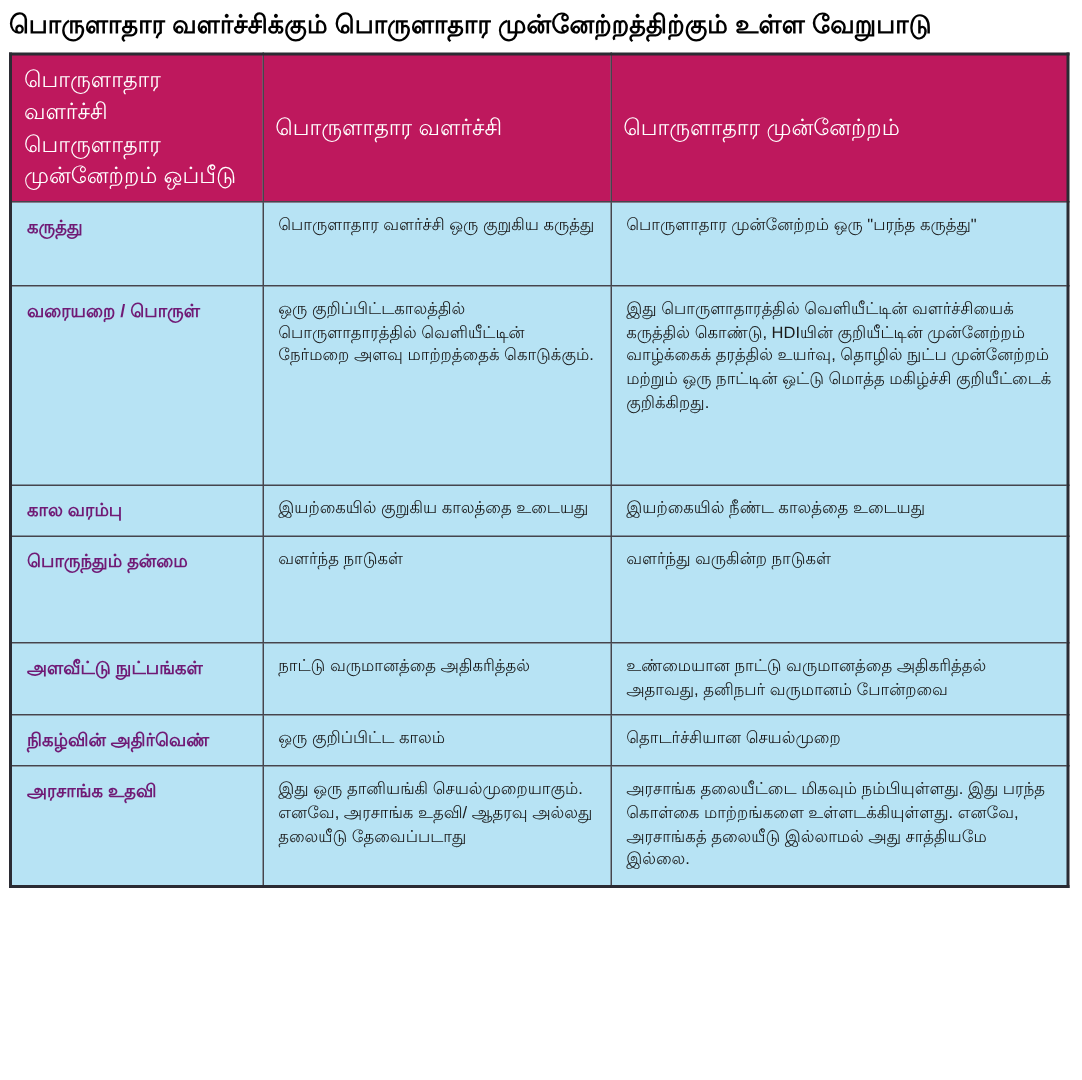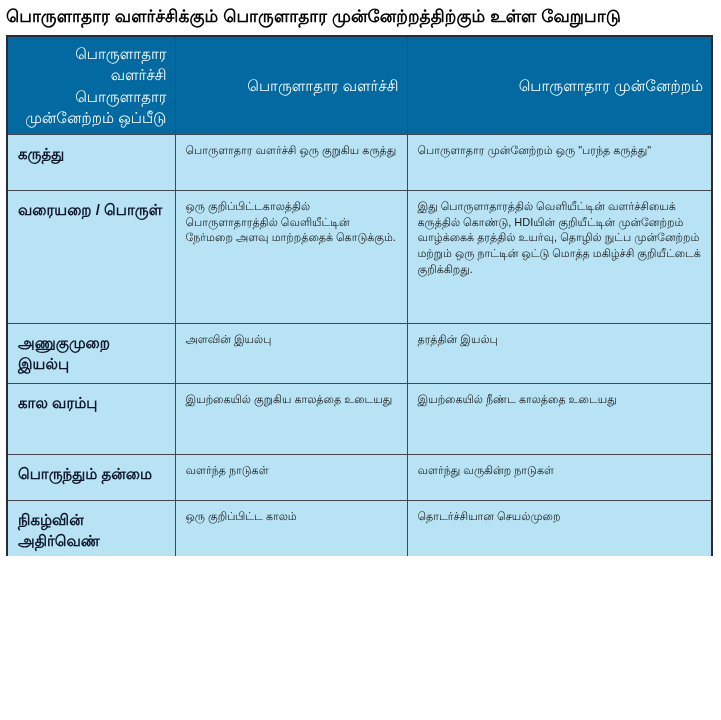"பொருளாதார வளர்ச்சிக்கும் பொருளாதார" .page { height: 556px -> 720px }
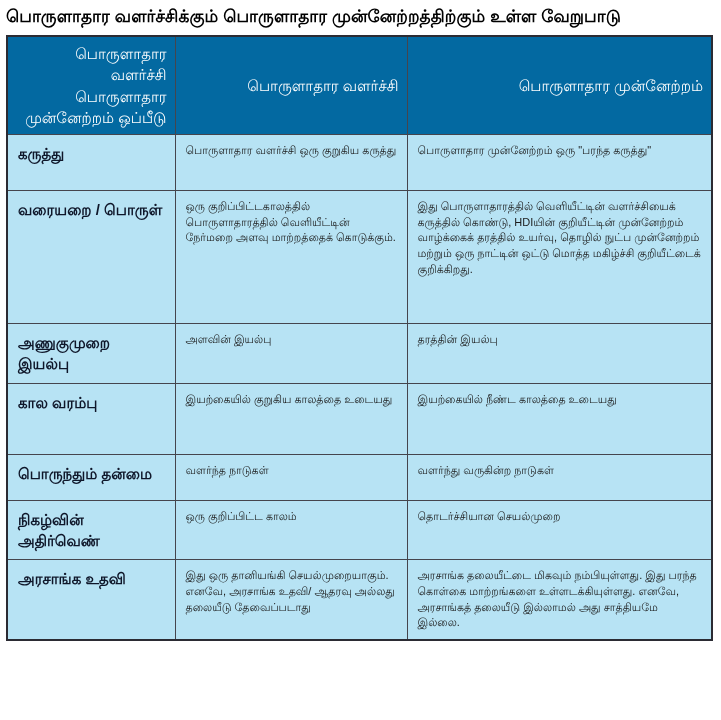"பொருளாதார வளர்ச்சி பொருளாதார முன்னேற்றம்" table.compare thead th { background: #0369a1 -> #be185d; text-align: right -> left }
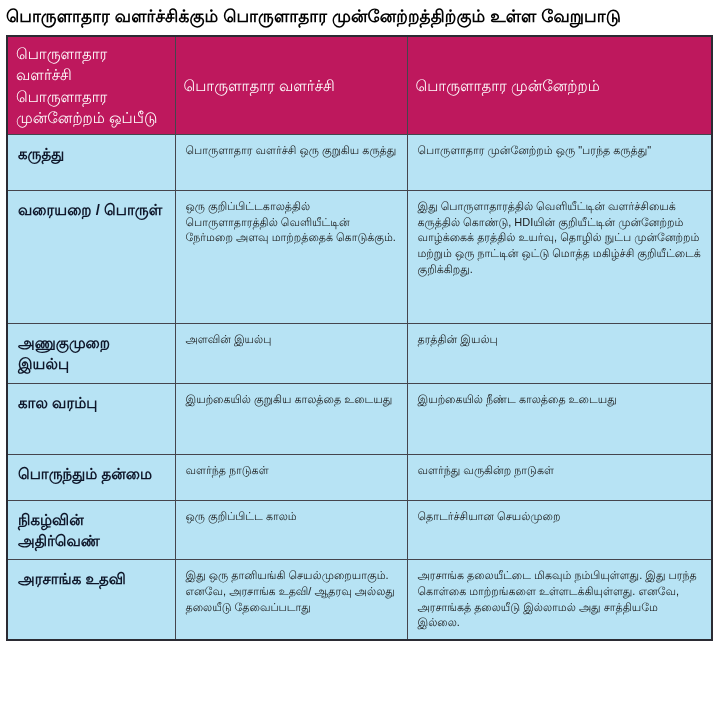"கருத்து" table.compare tbody td.row-label { color: #0f172a -> #701a75; font-size: 15px -> 12px }
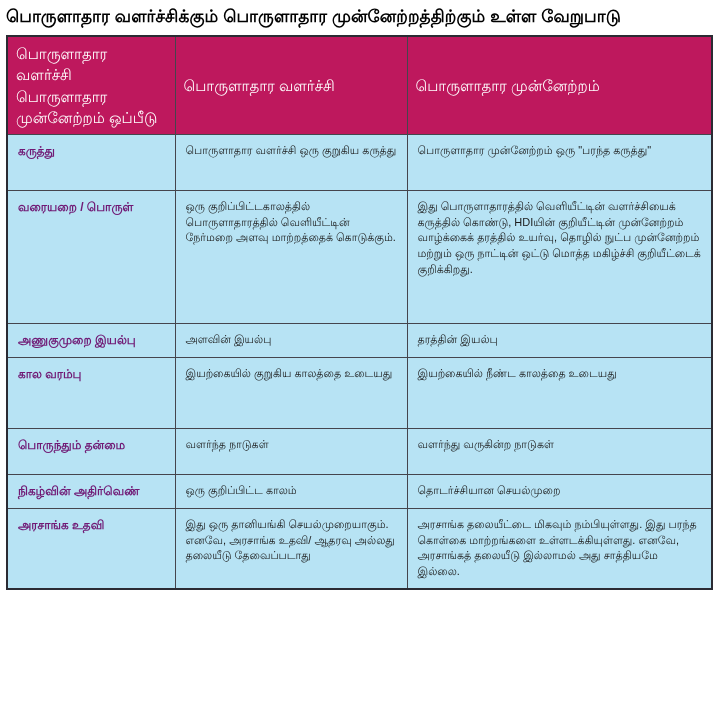"அணுகுமுறை இயல்பு" tr { html: <tr> <td>அணுகுமுறை இயல்பு</td> <td>அளவின் இயல்பு</td> <td>தரத்தின் இயல்பு</td> </tr> -> none }
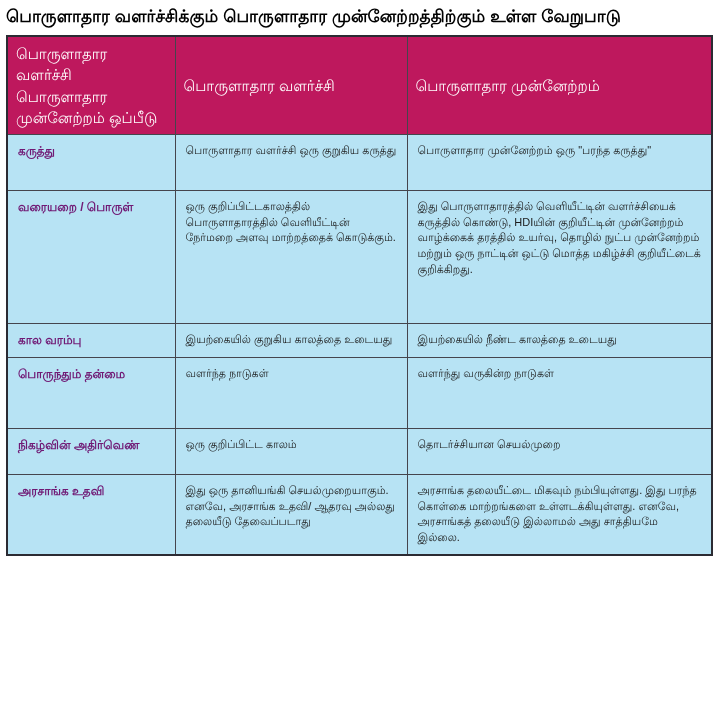"அளவீட்டு நுட்பங்கள்" tr { html: none -> <tr> <td>அளவீட்டு நுட்பங்கள்</td> <td>நாட்டு வருமானத்தை அதிகரித்தல்</td> <td>உண்மையான நாட்டு வருமானத்தை அதிகரித்தல் அதாவது, தனிநபர் வருமானம் போன்றவை</td> </tr> }
